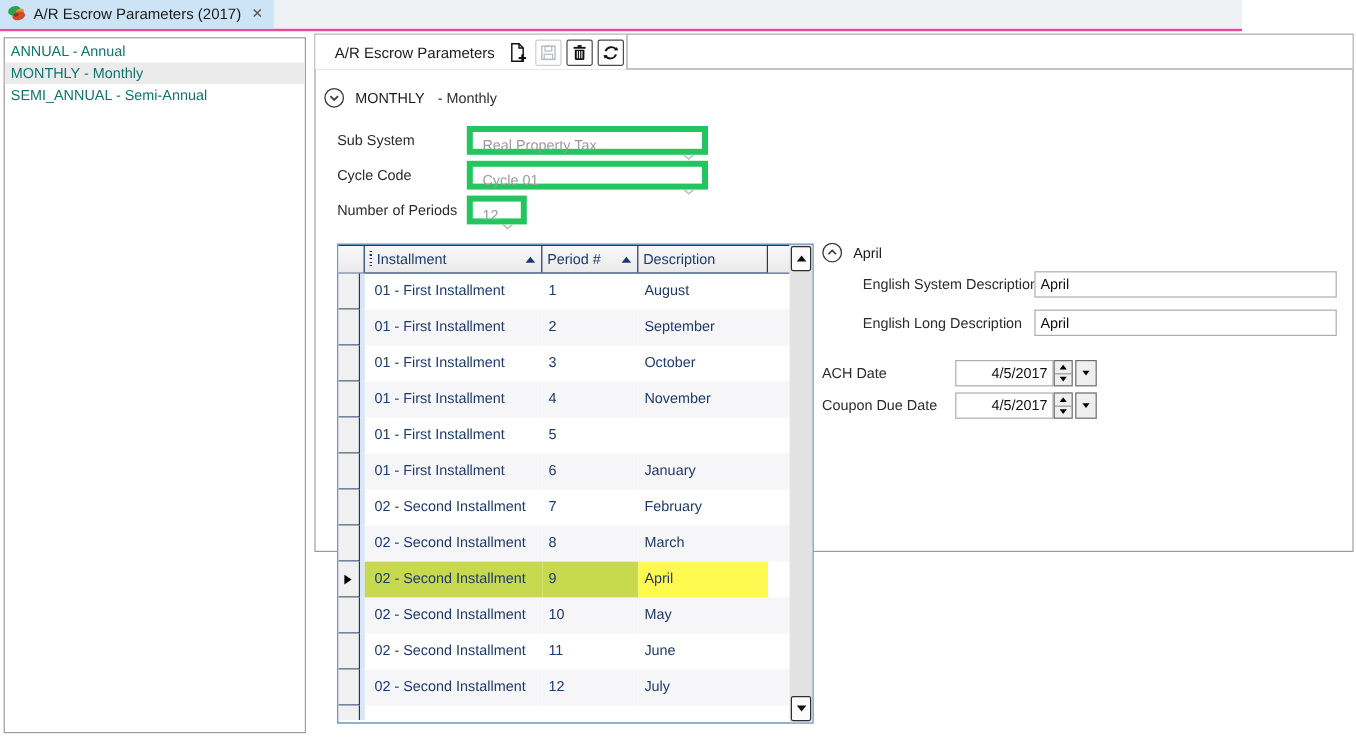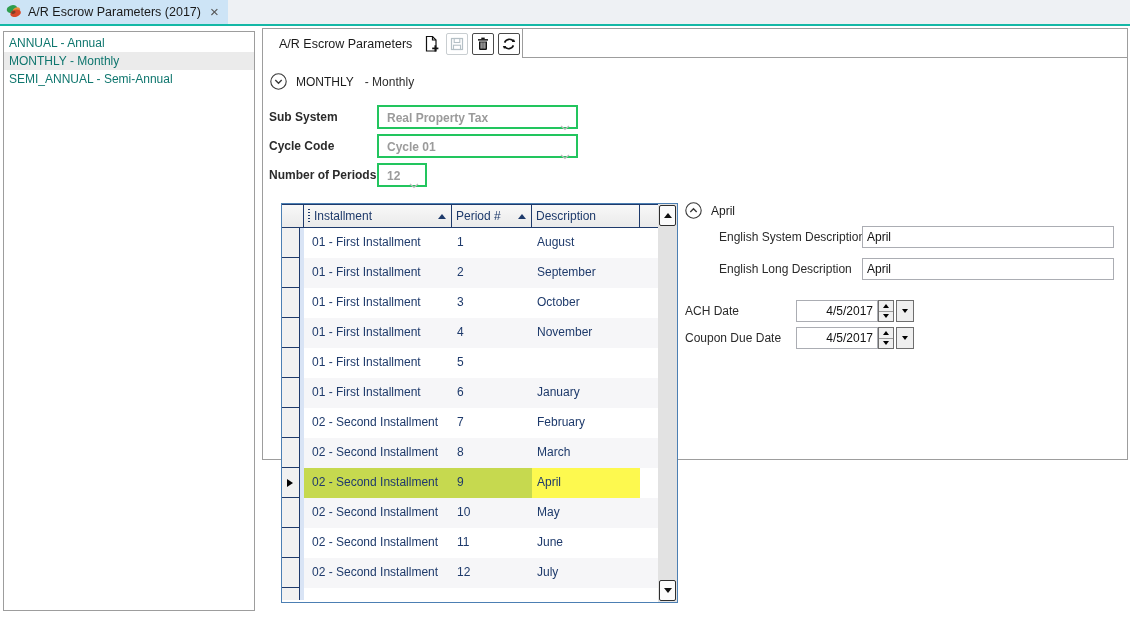"A/R Escrow Parameters (2017)" .tab-strip { border-bottom: 2px solid #14b8a6 -> 2px solid #ec4899; width: 1130px -> 1035px }
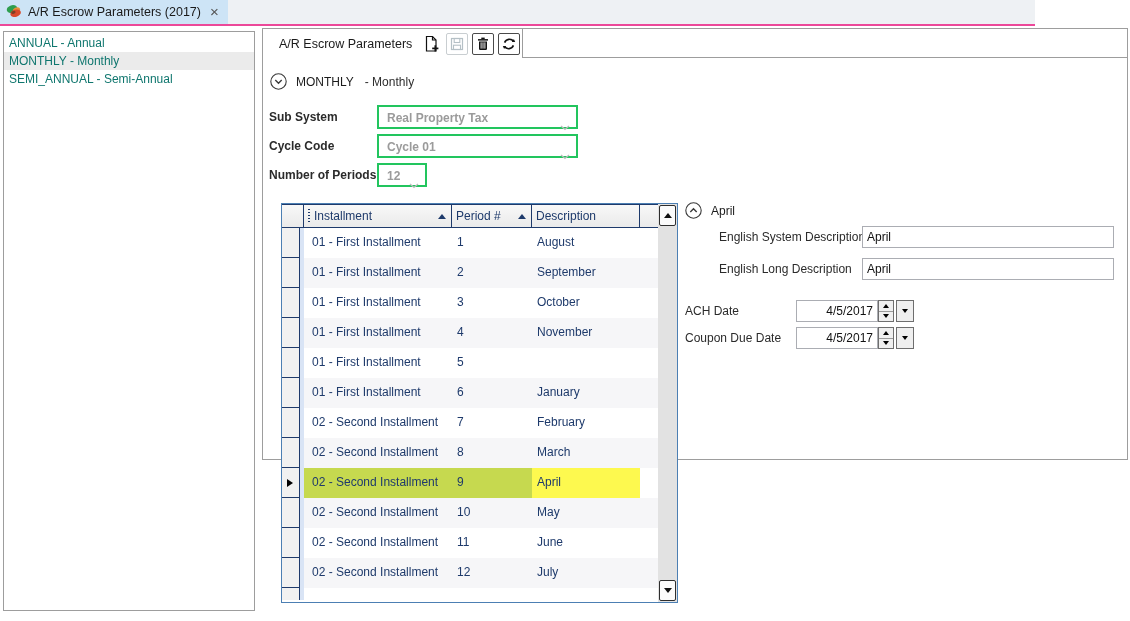"Sub System" .form-row { font-weight: bold -> none; left: 6px -> 18px }
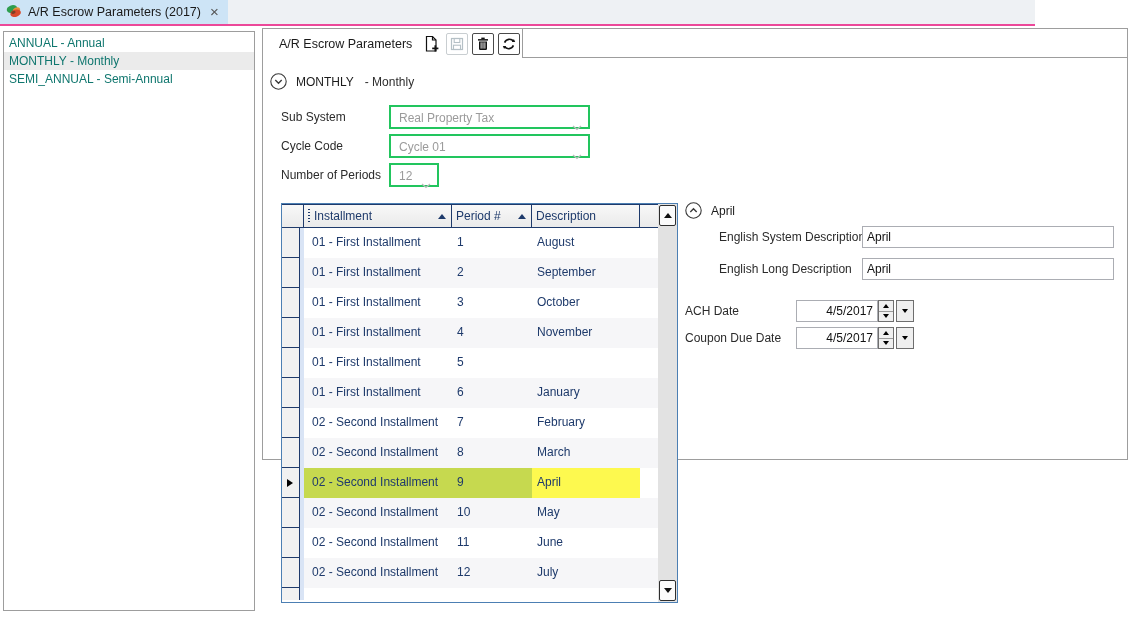"Real Property Tax" .dropdown { border: 2px solid #22c55e -> 5px solid #22c55e }
